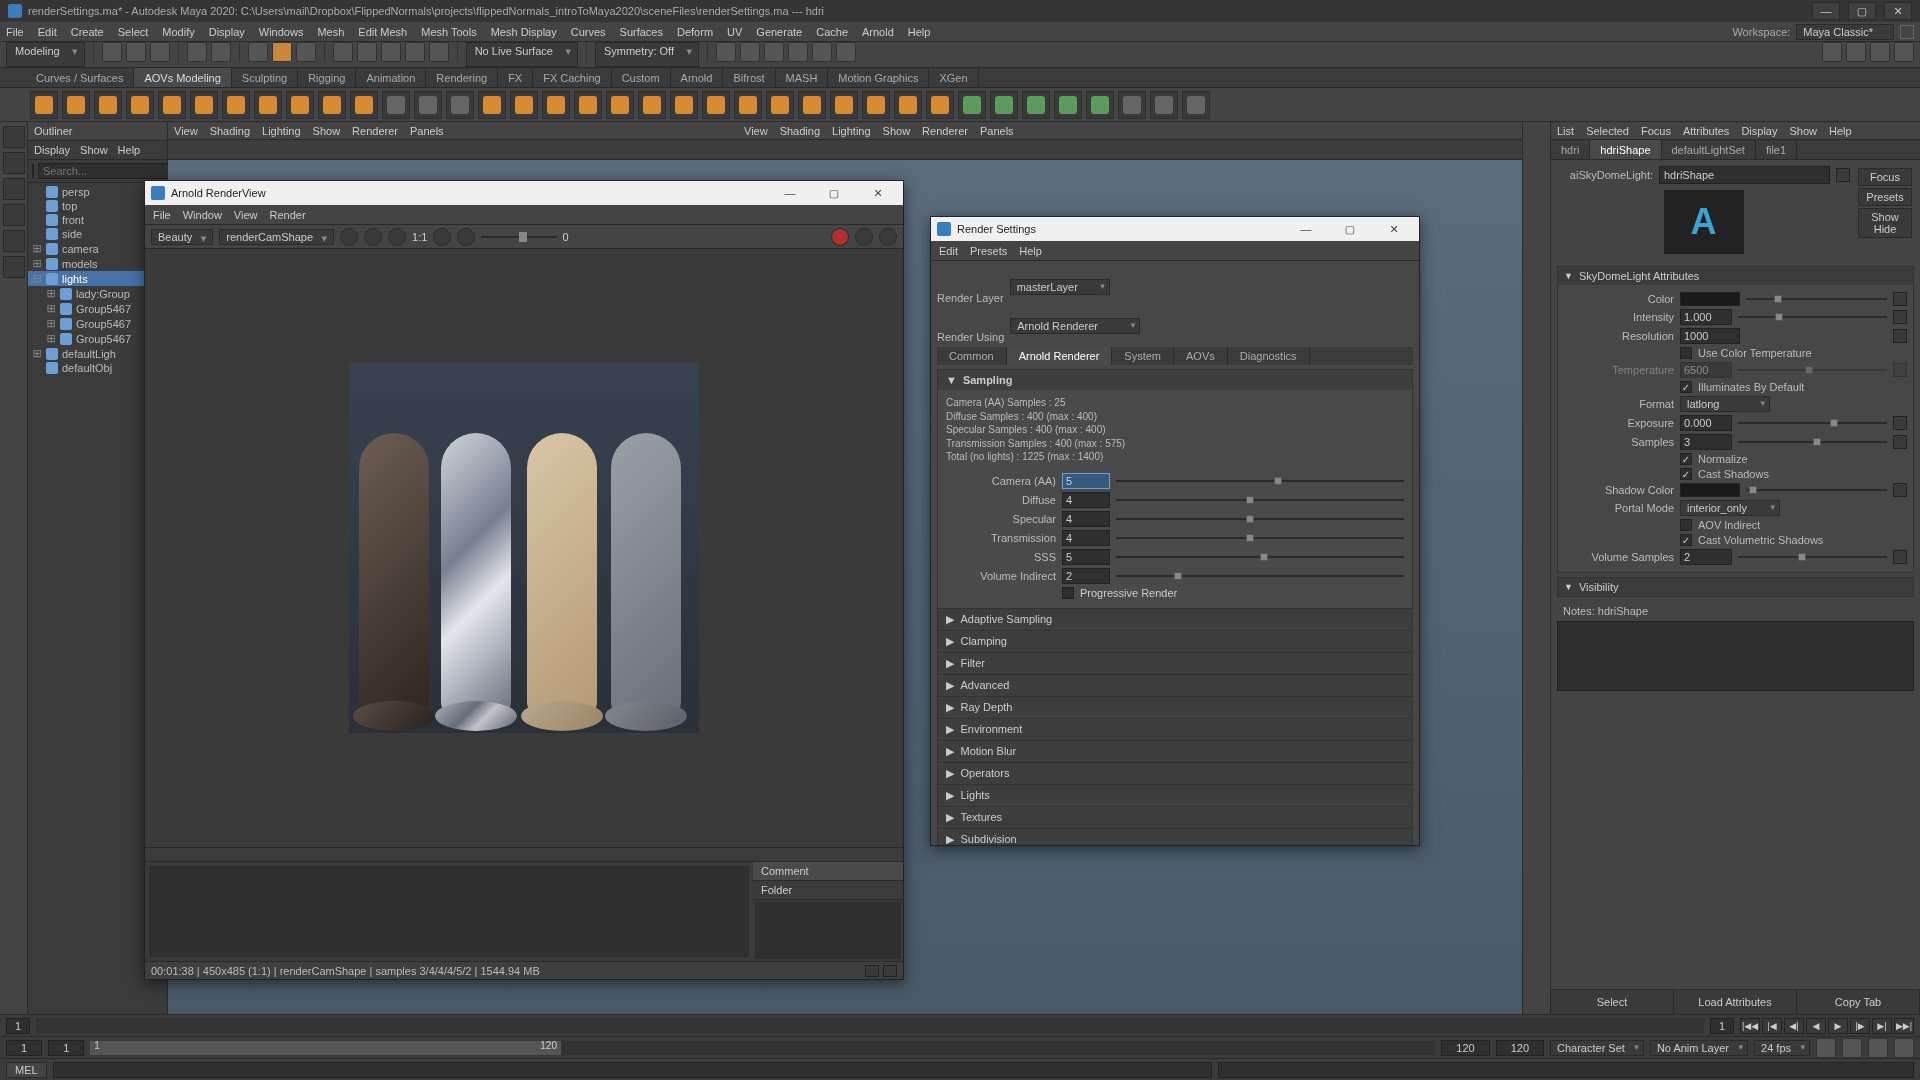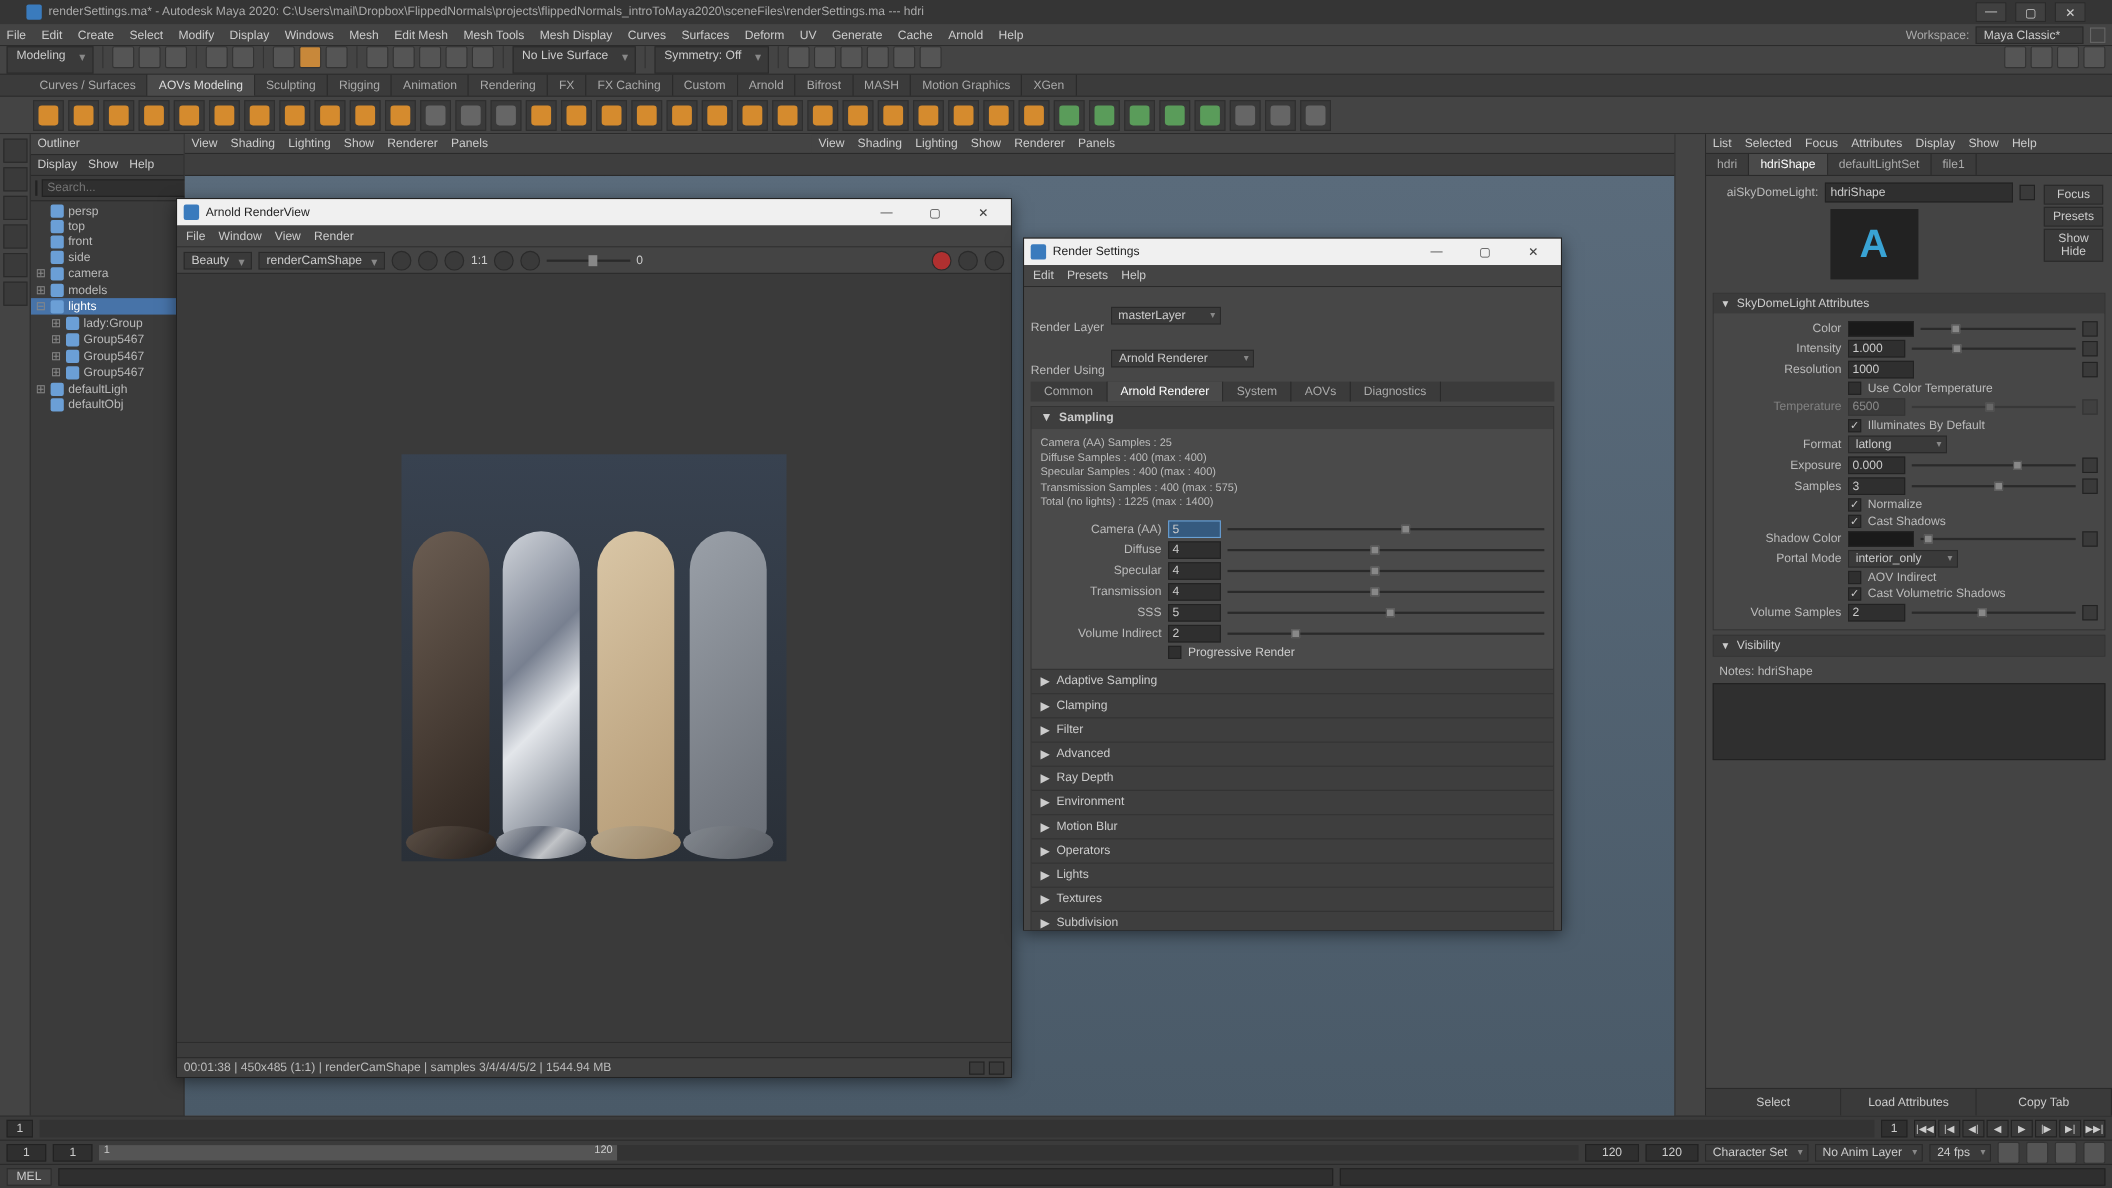"renderSettings.ma* - Autodesk Maya 2020:" .titlebar { padding: 0 24px -> 0 8px }
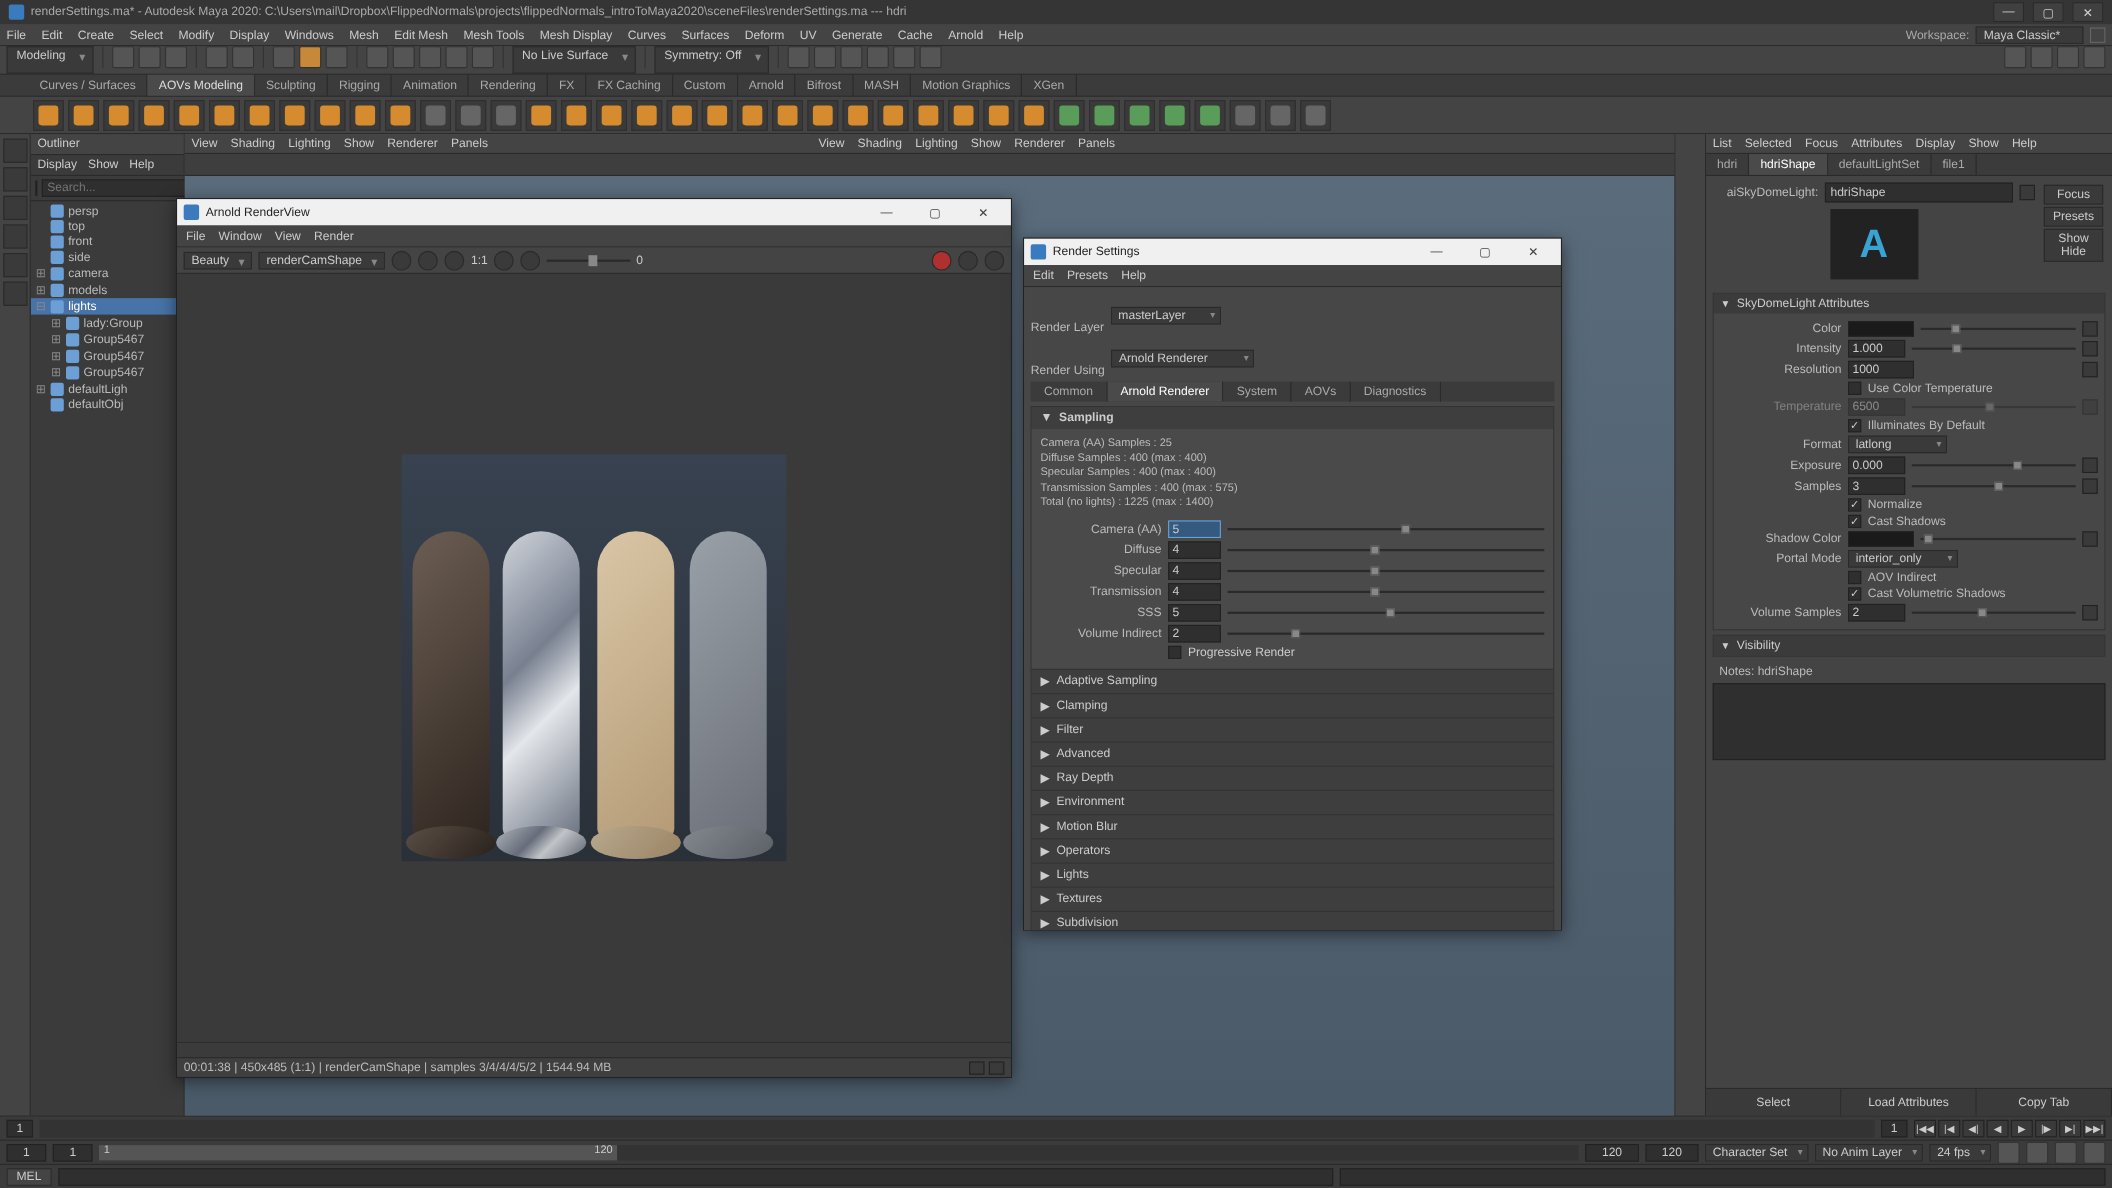"Arnold RenderView" div.win { left: 160px -> 144px }
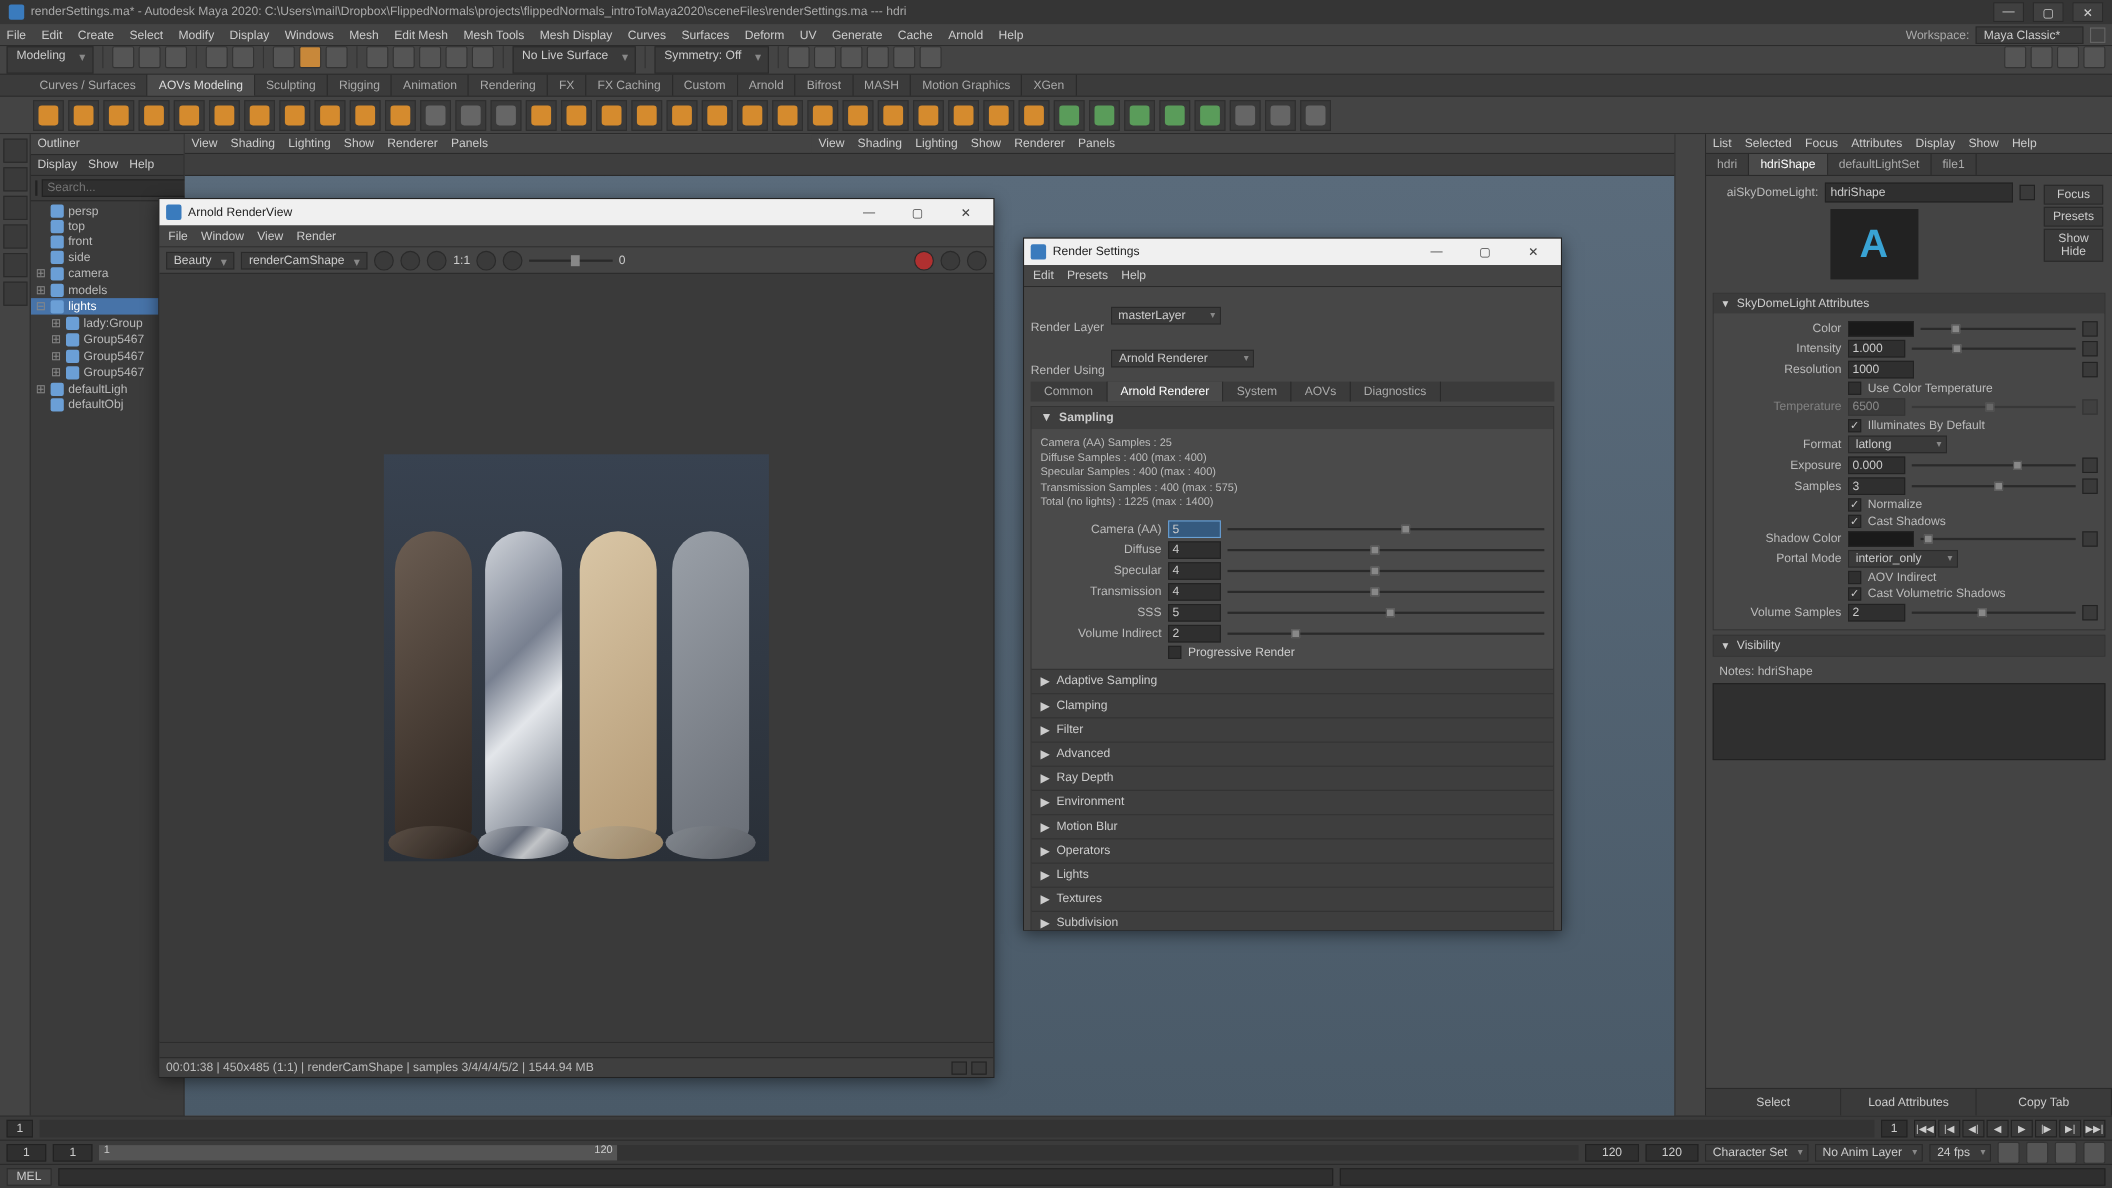"Comment" div.rvBottom { html: none -> <div> <div></div> <div> <div>Comment</div> <div>Folder</div> <div></div> </div> </div> }
